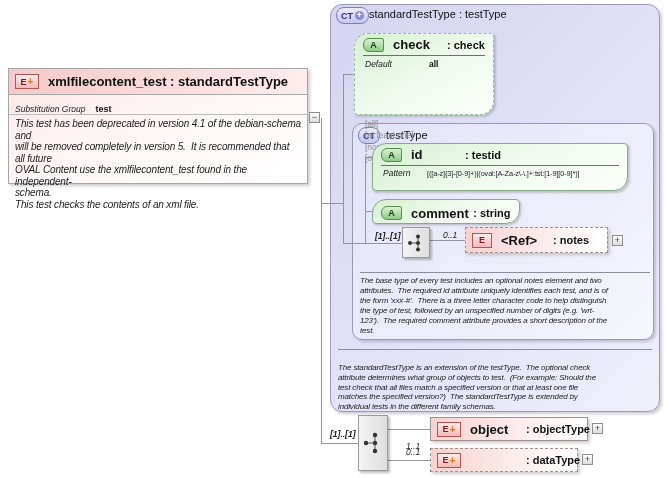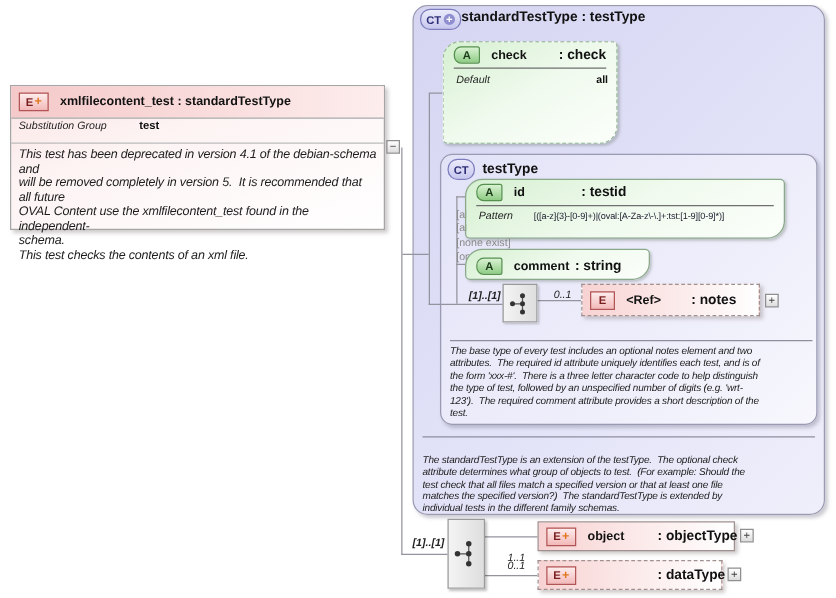"standardTestType : testType" .frame-title { font-weight: bold -> normal }
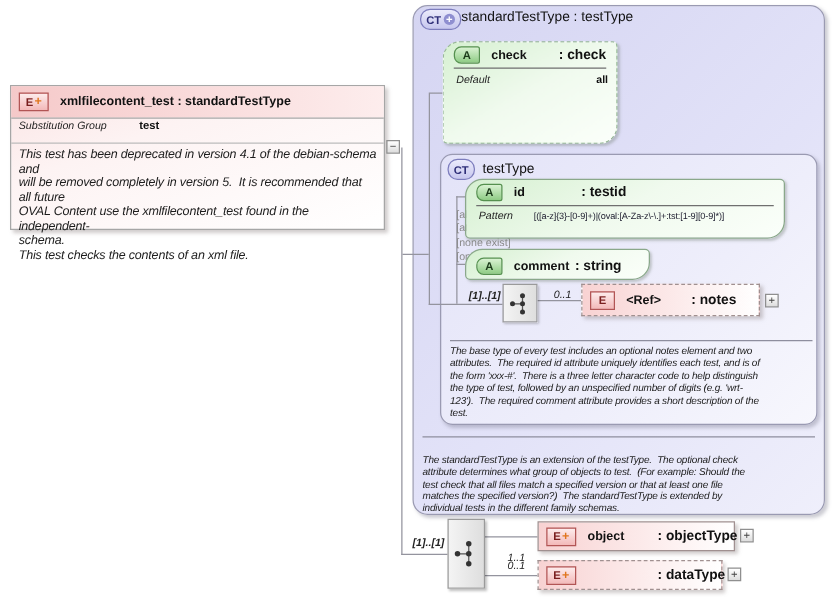"check" .member-name { font-size: 10px -> 13px }
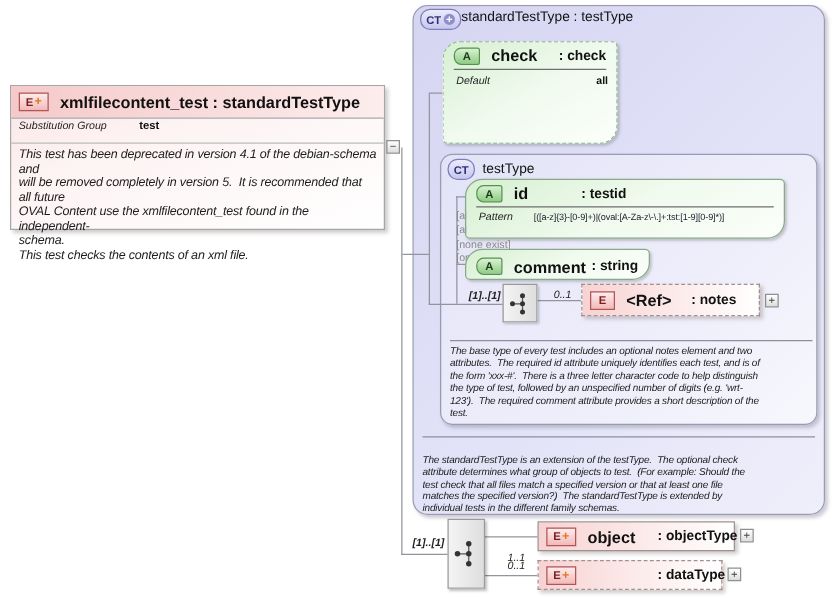"Default" .meta { gap: 48px -> none }
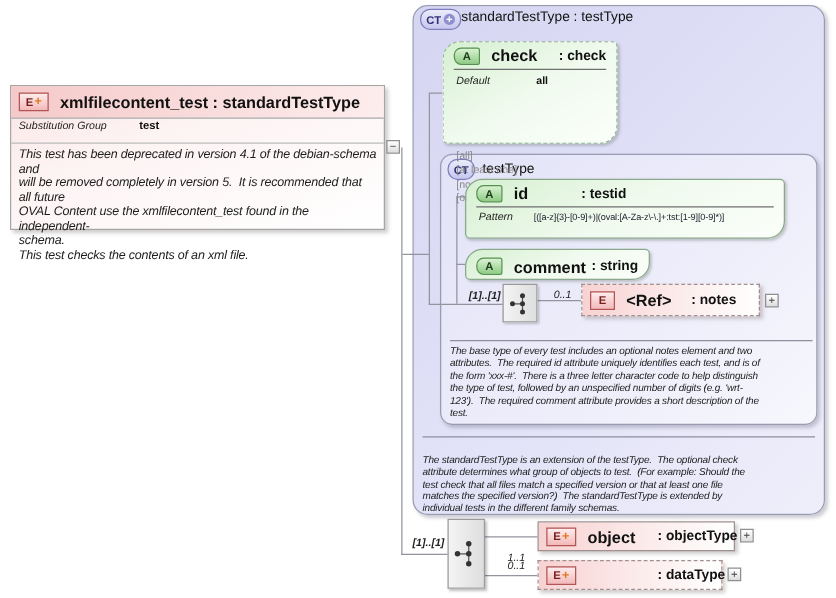"Substitution Group" .subst-row { align-items: flex-start -> flex-end; gap: 26px -> 10px }
